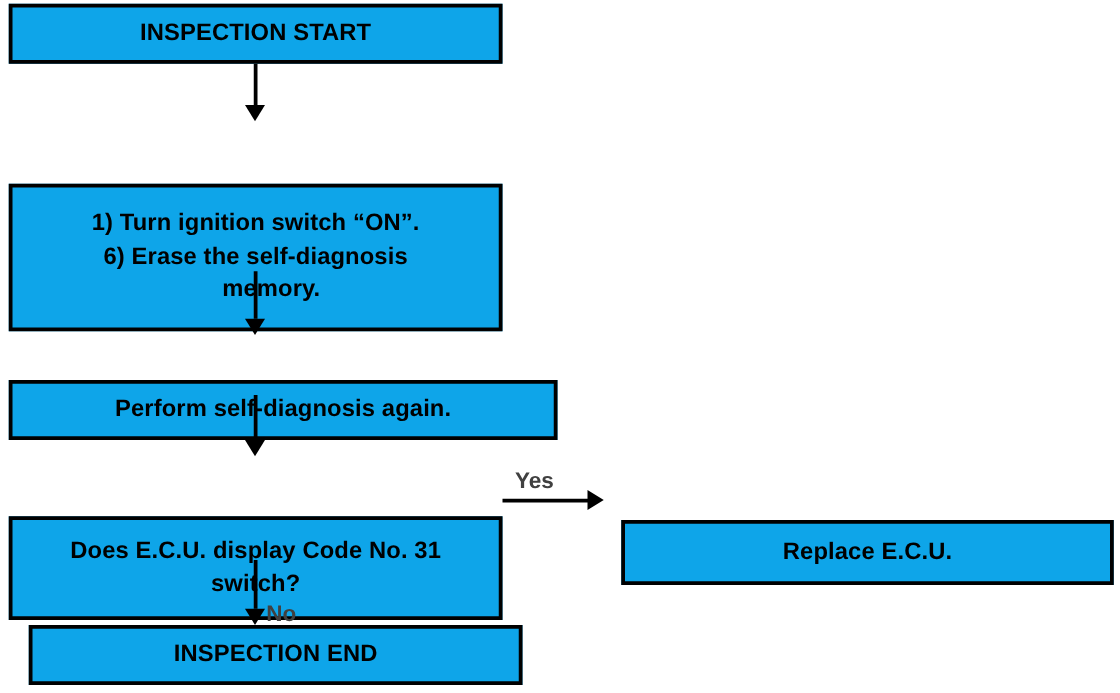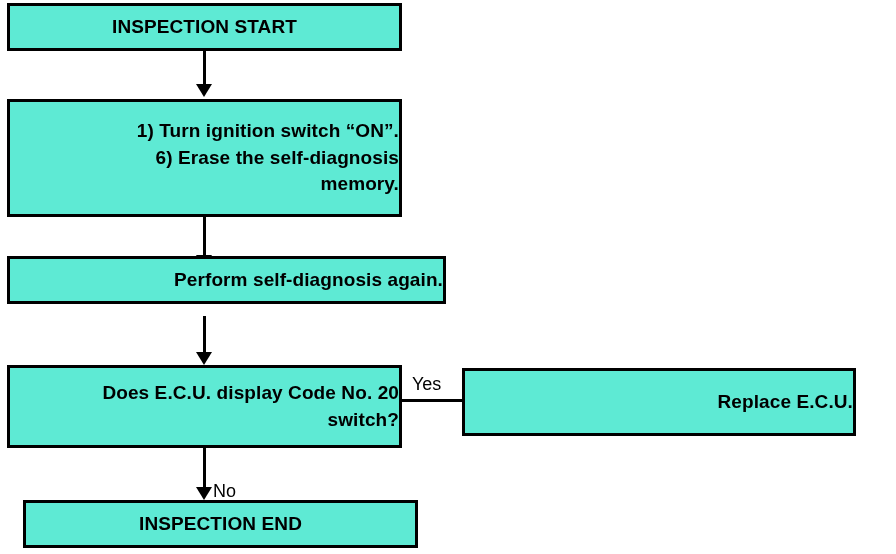"INSPECTION START" .node { background: #5eead4 -> #0ea5e9 }
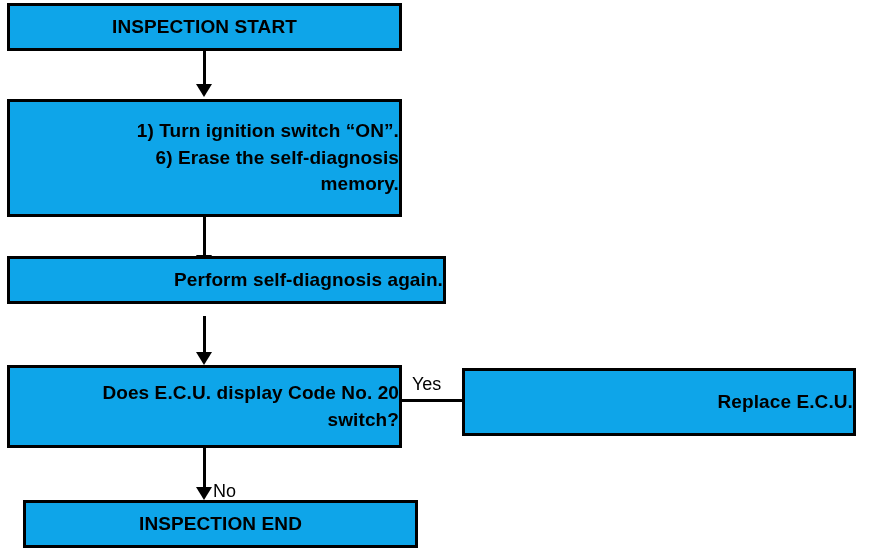"1) Turn ignition switch “ON”." .node.left { align-items: flex-end -> center; margin-top: none -> 48px }
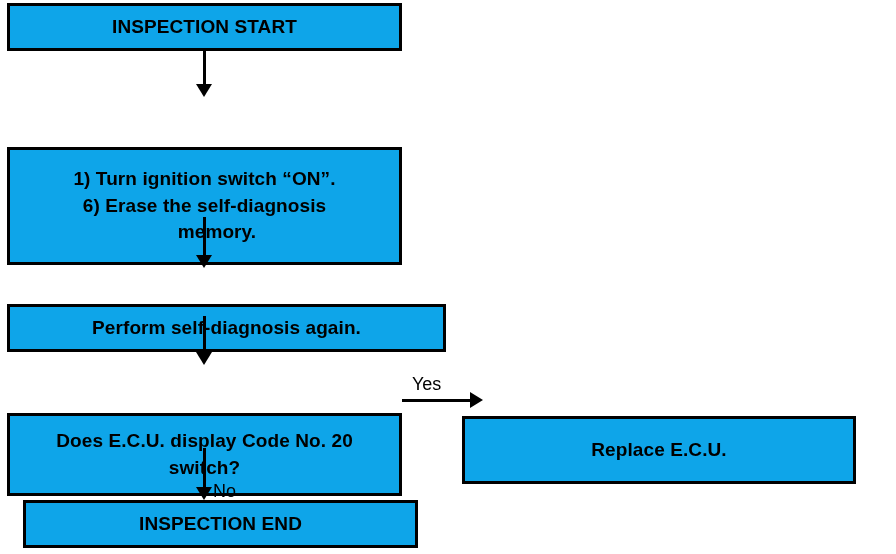"Yes" .edge-label { color: #000000 -> #404040; font-weight: 400 -> 700 }
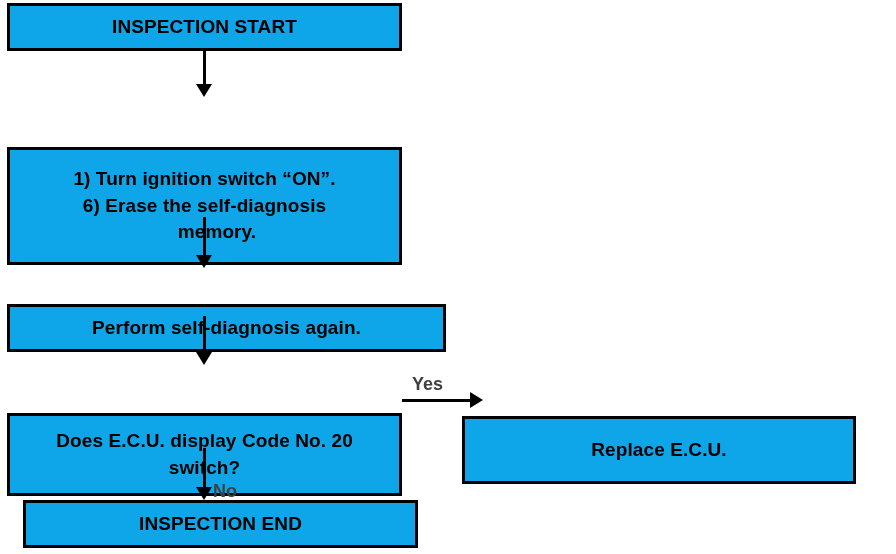"Does E.C.U. display Code No." div.line { text: 20 -> 31 }
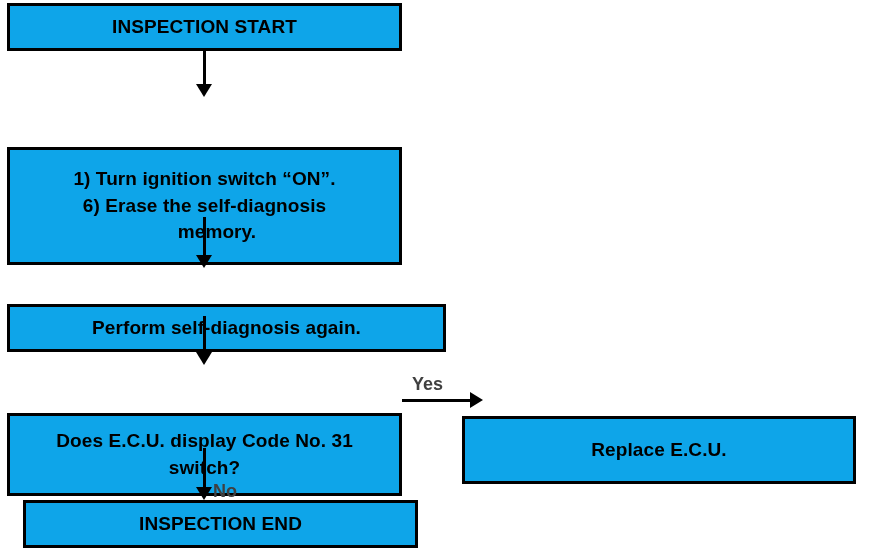"Replace E.C.U." #node-replace { height: 68px -> 52px; left: 462px -> 497px }
